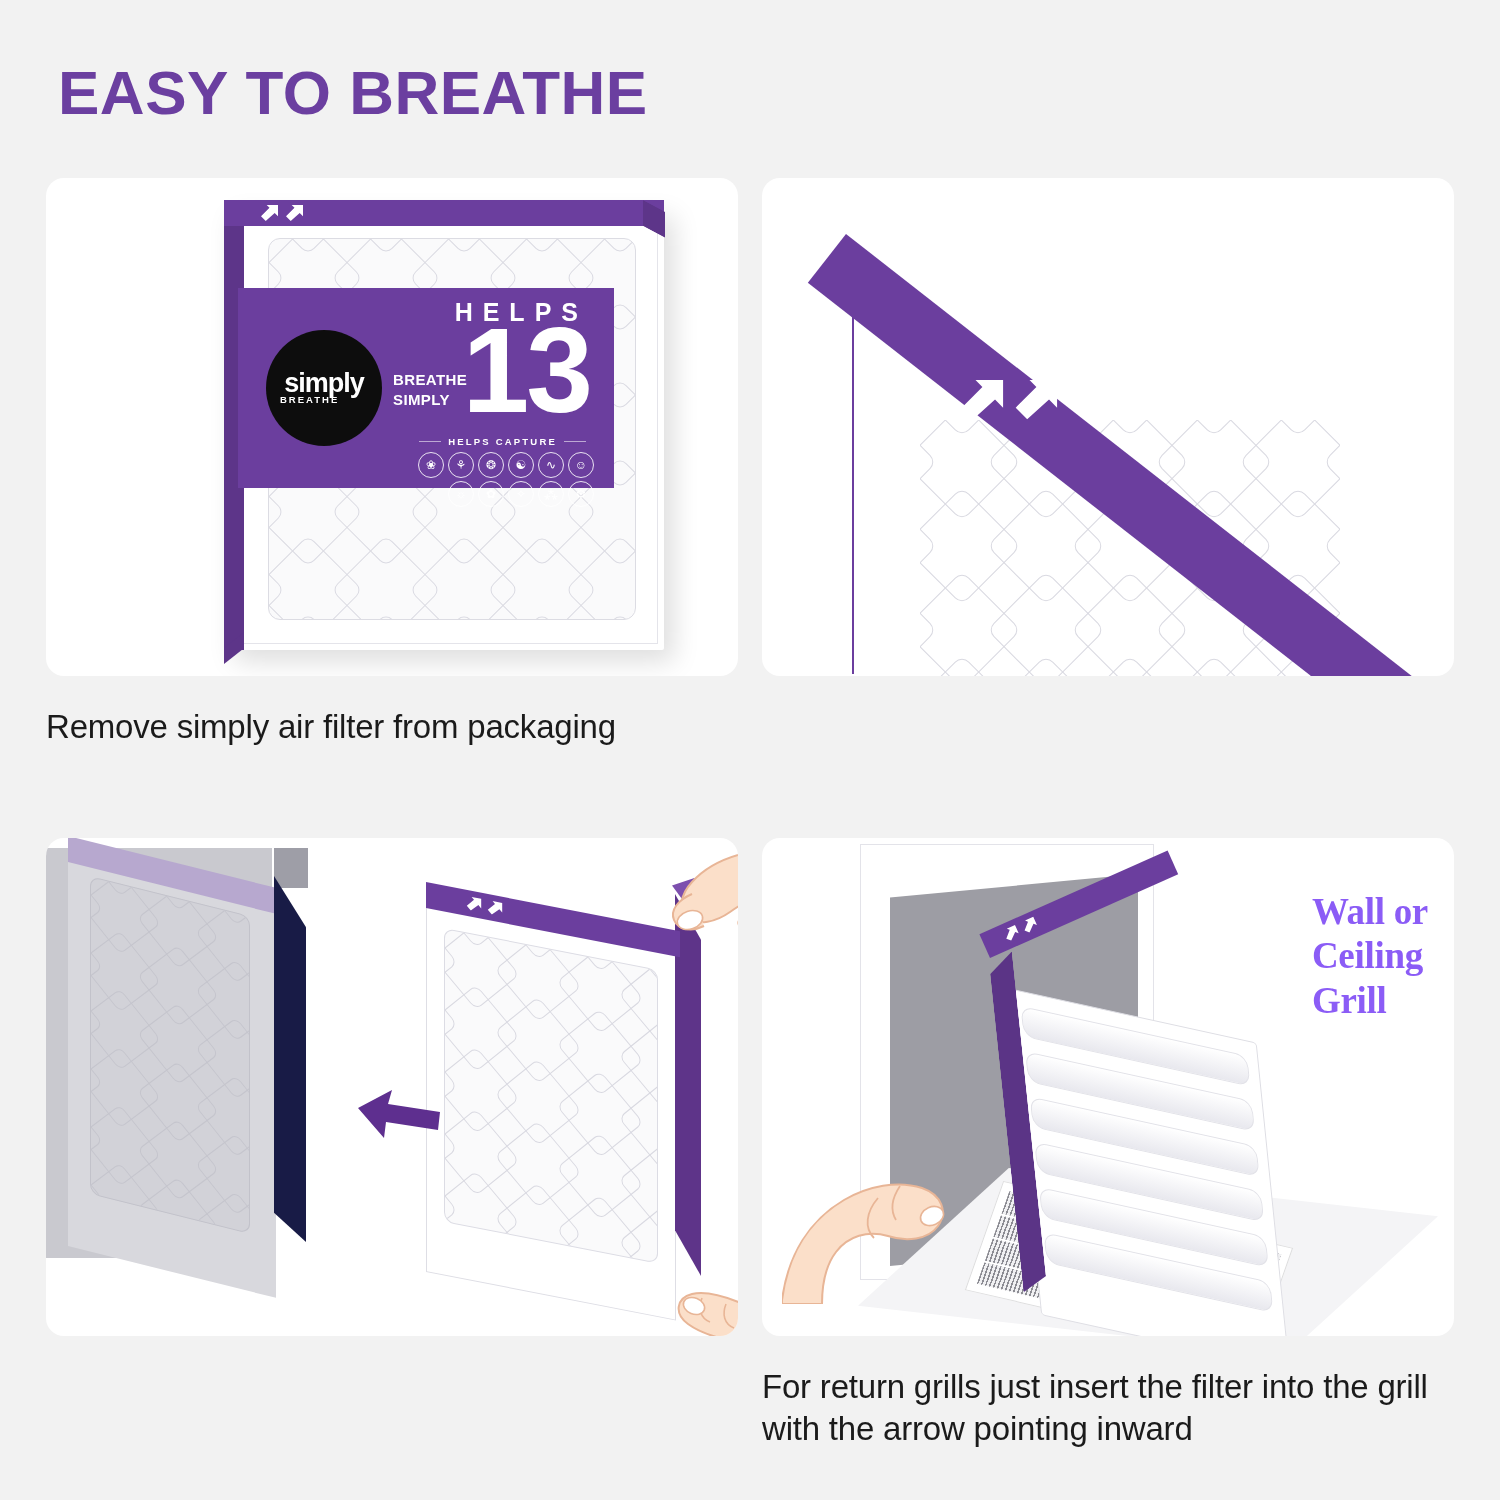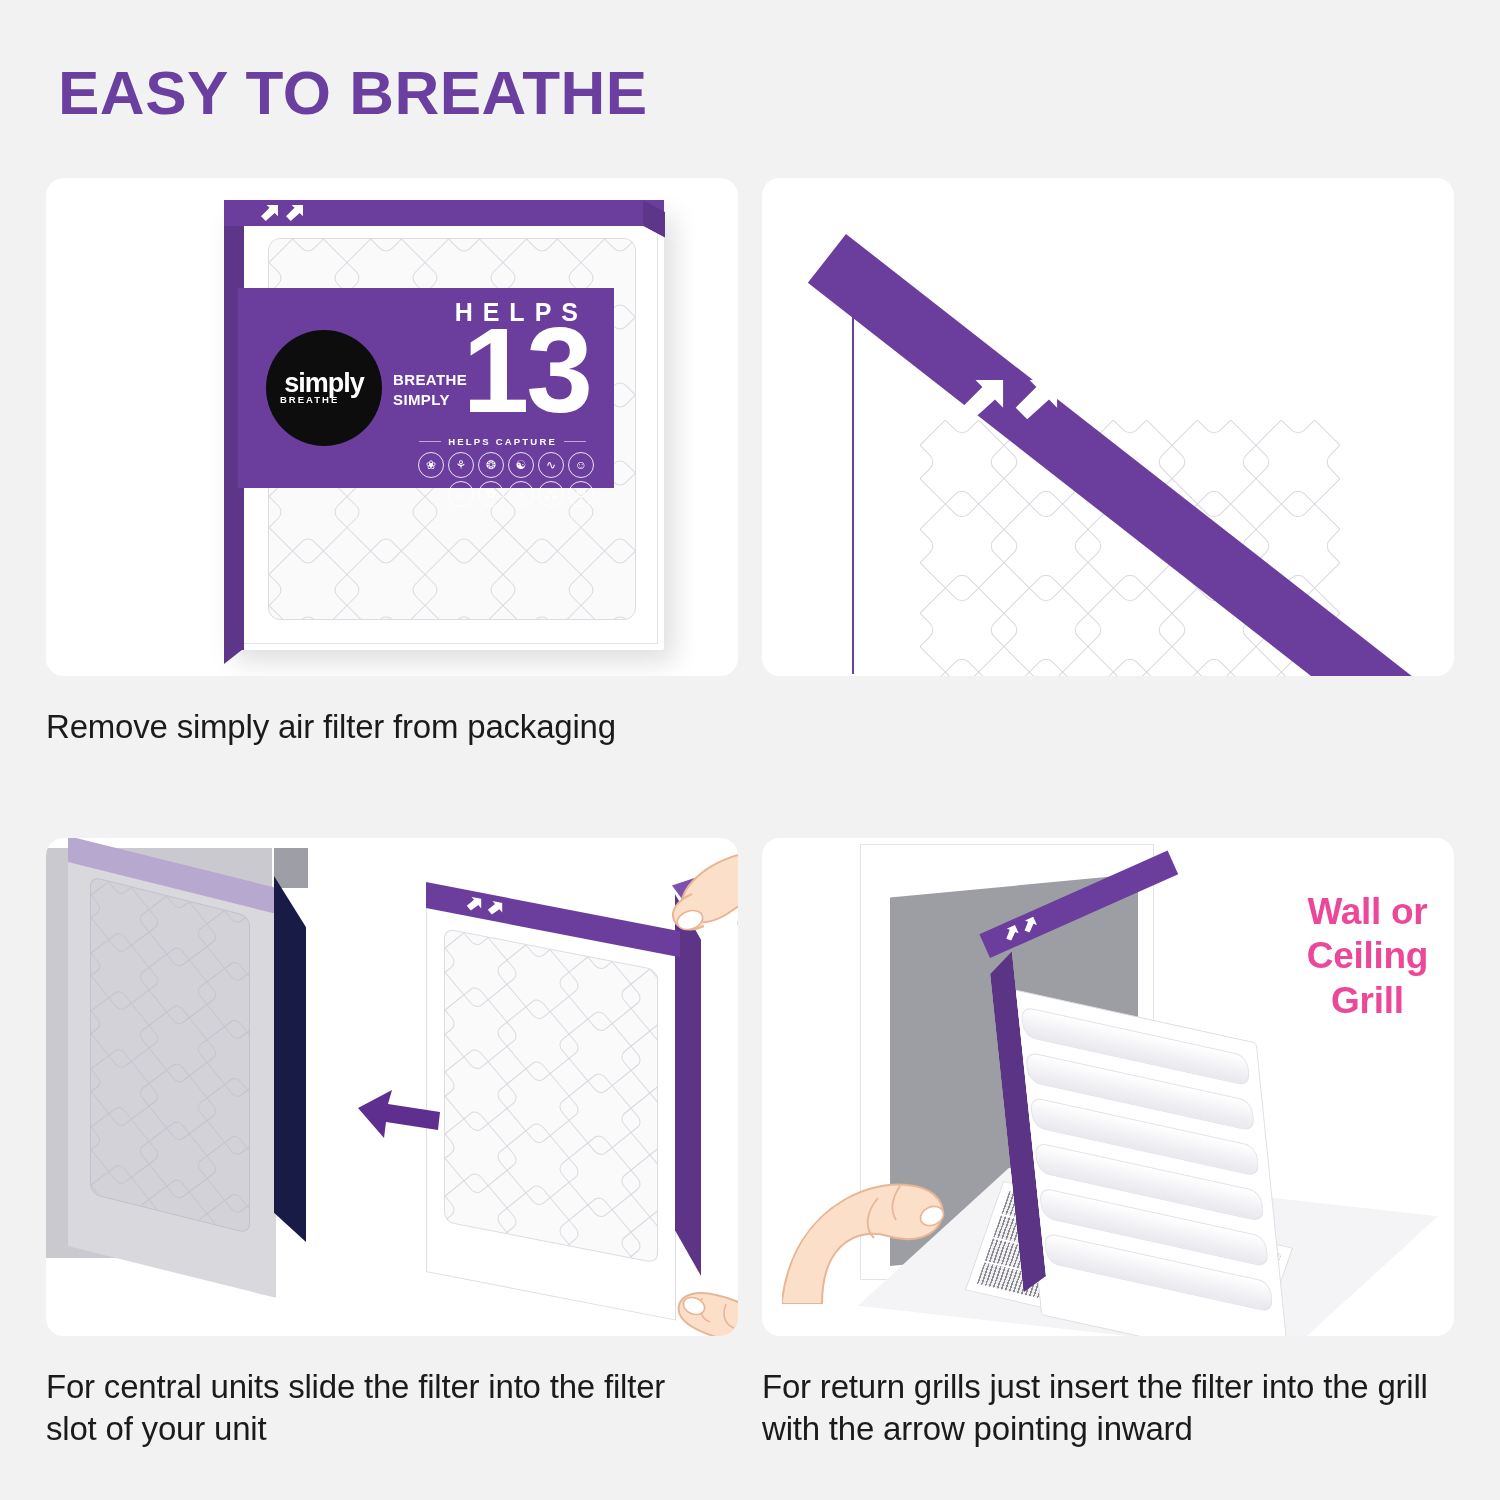"Wall or" .g-label { color: #ec4899 -> #8b5cf6; font-family: none -> Liberation Serif, serif; text-align: center -> left }
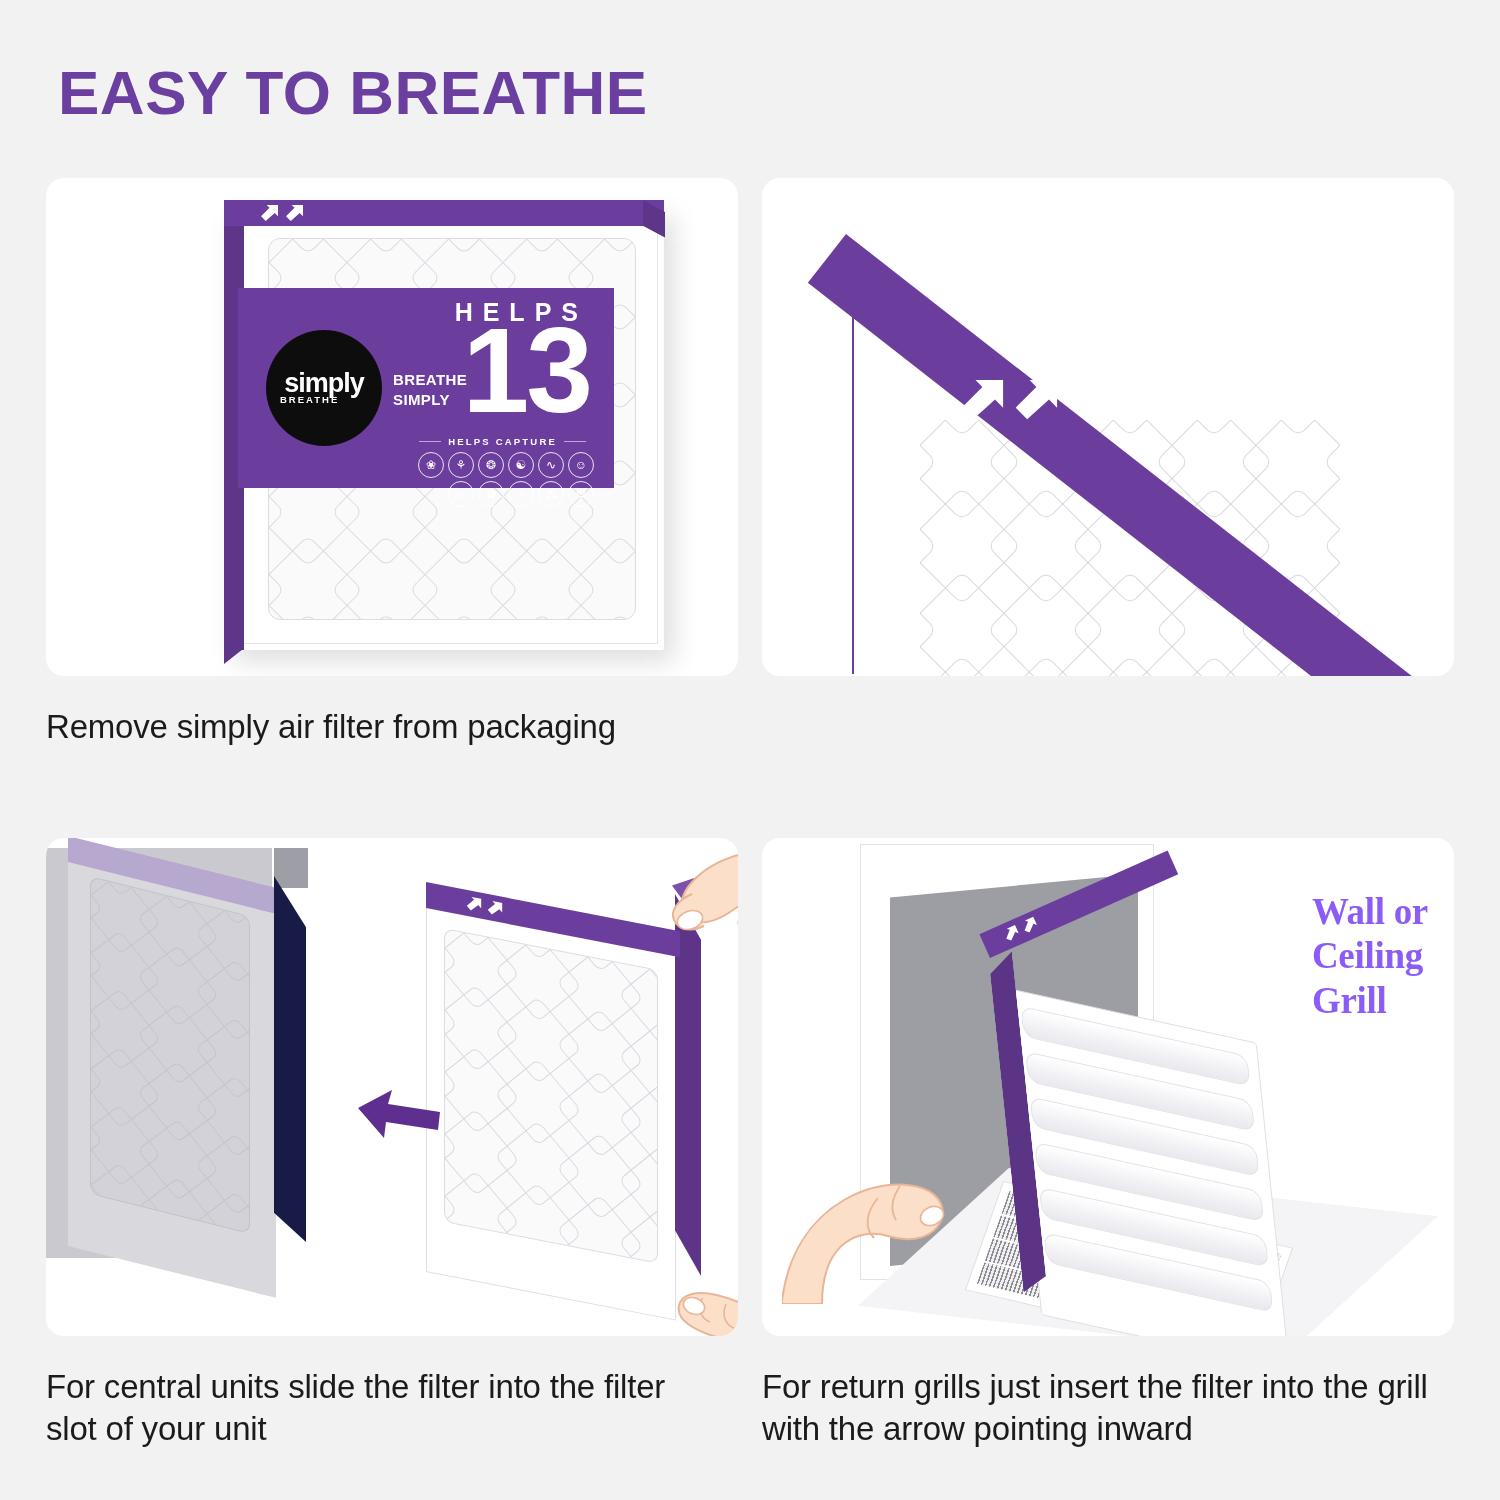"For central units slide the" p.caption { html: <p>For central units slide the filter into the filter slot of your unit</p> -> none }
